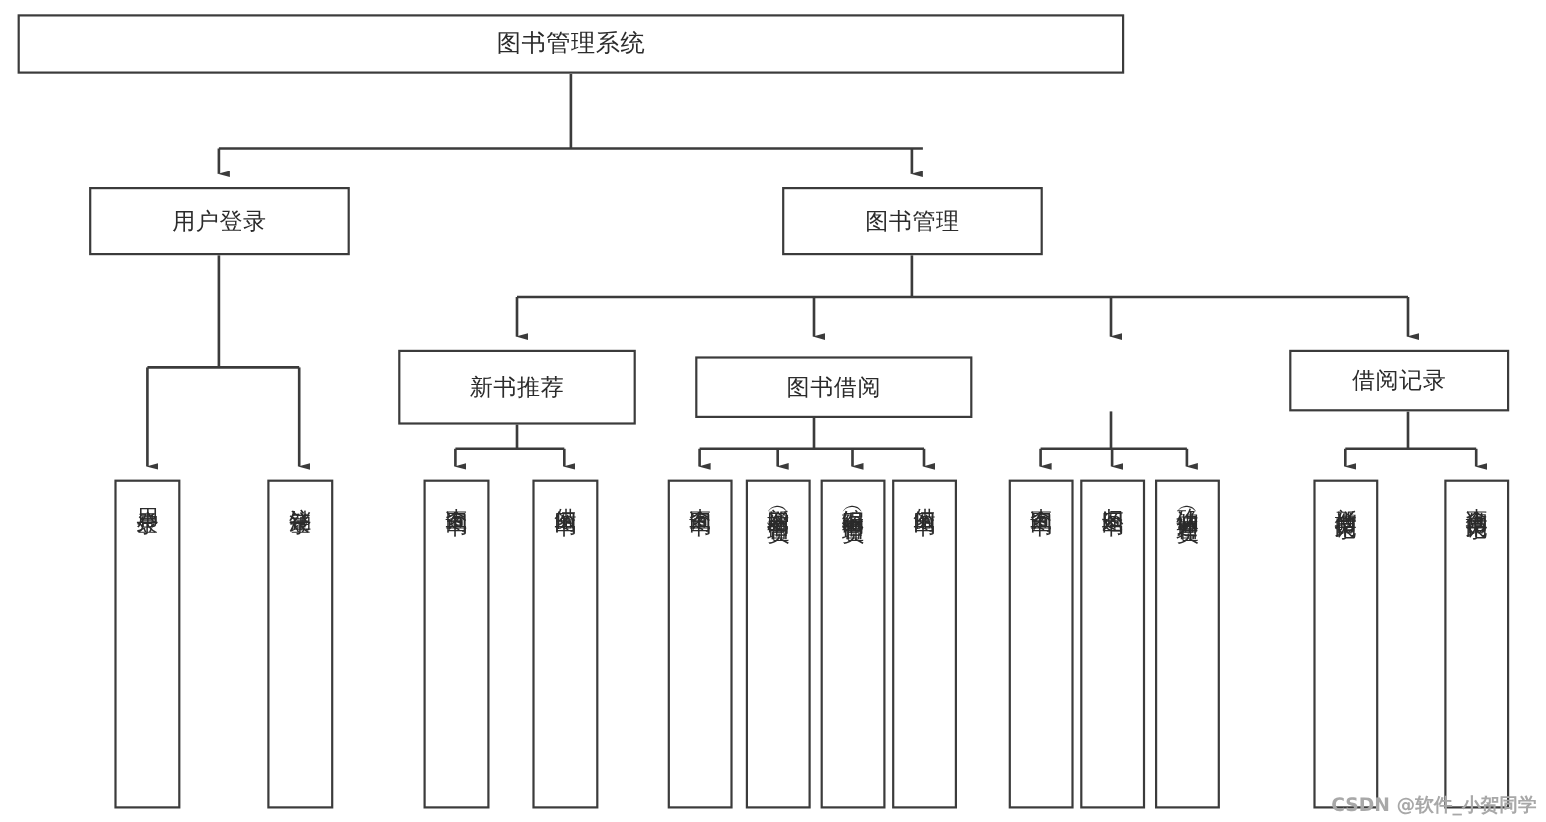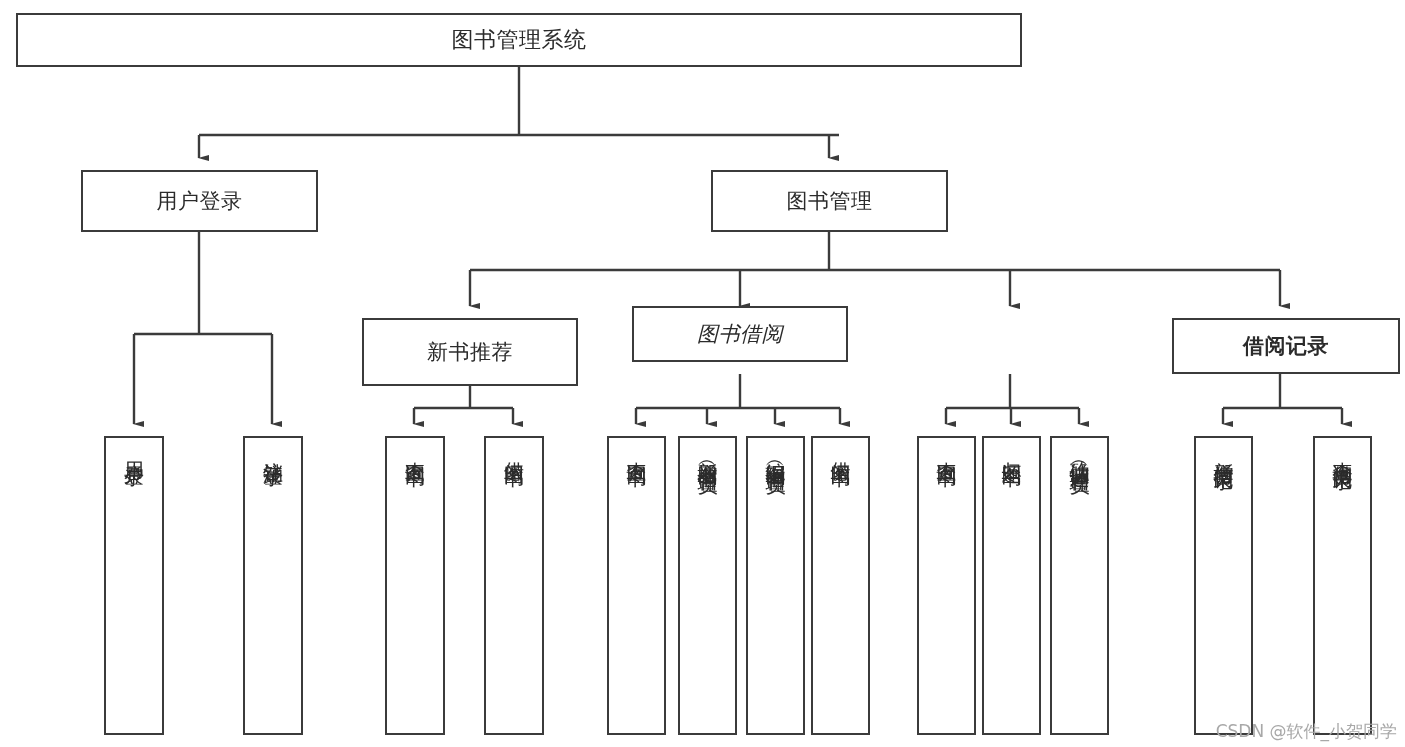"图书借阅" div.node { font-style: italic -> none; top: 306px -> 324px; width: 216px -> 252px }
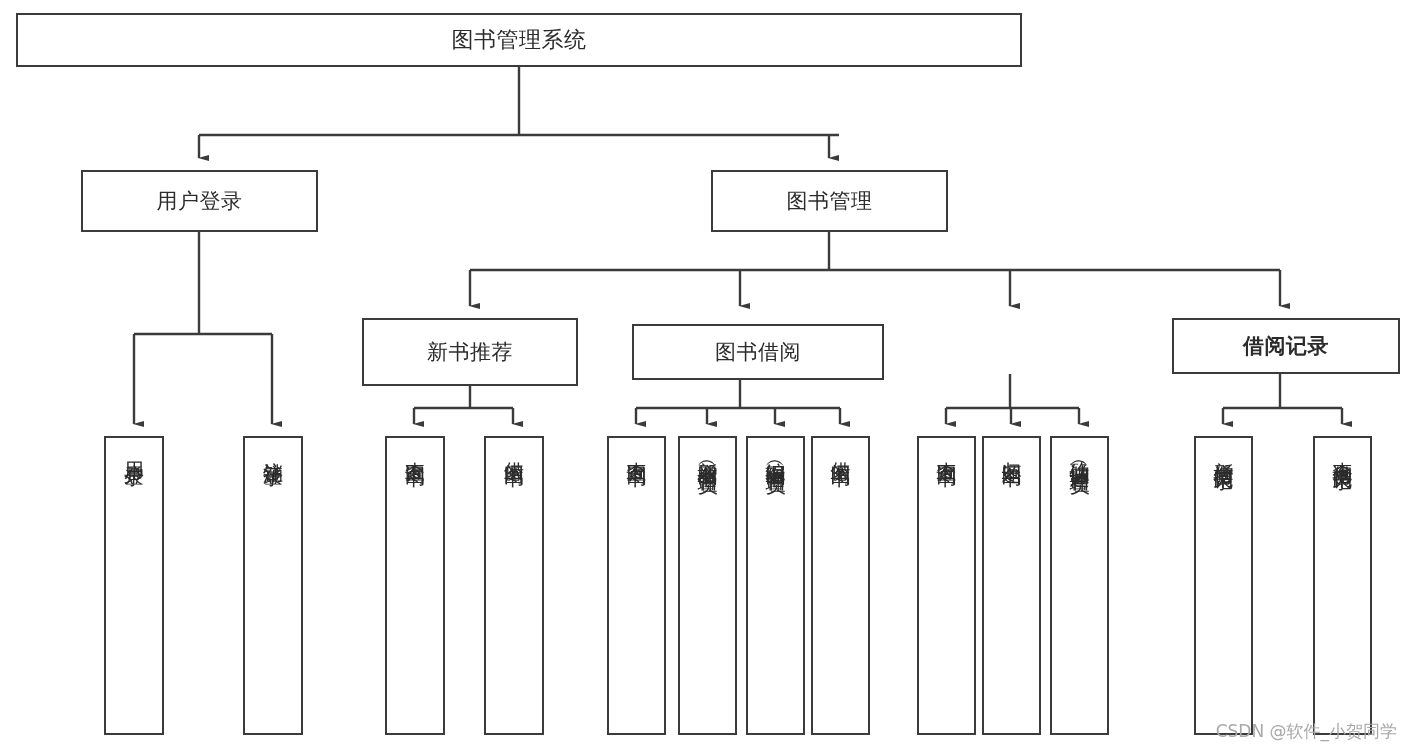"借阅记录" div.node { font-weight: bold -> none; width: 228px -> 200px }
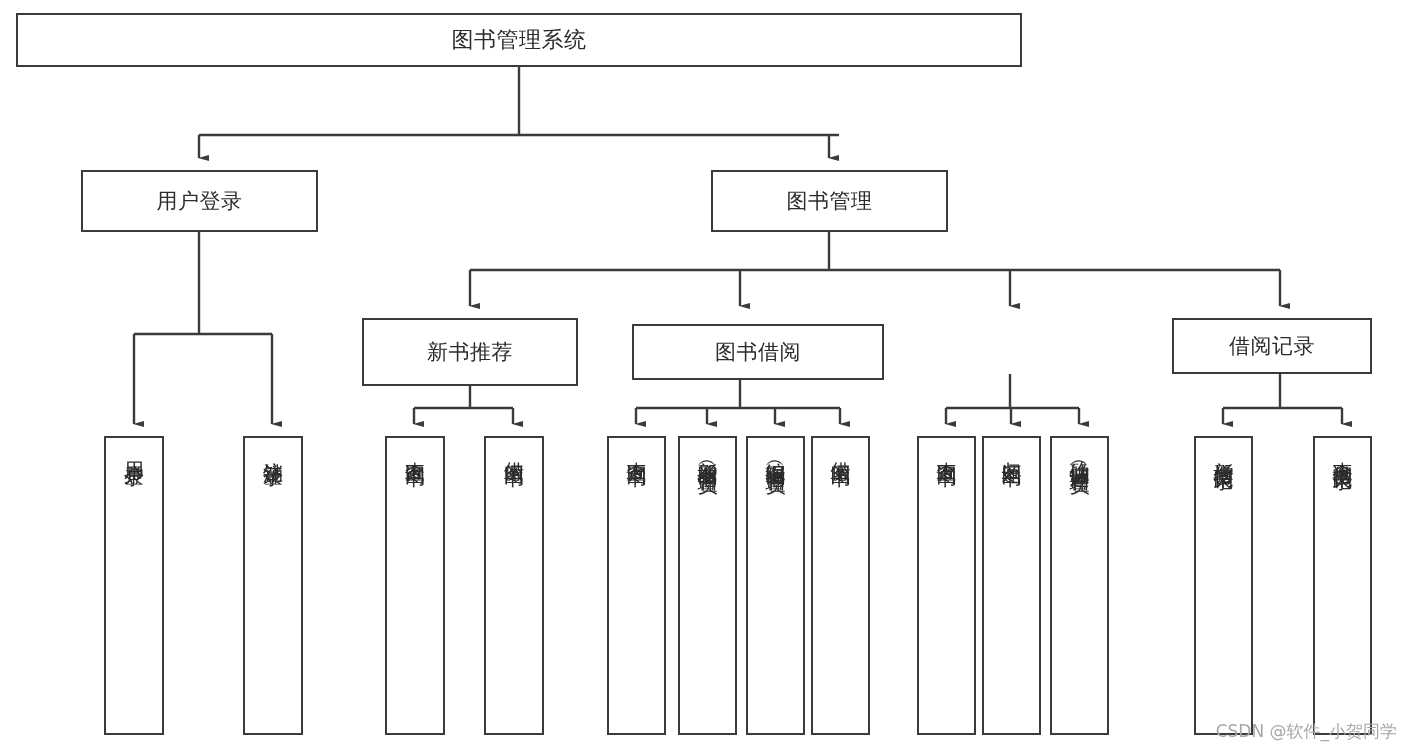"CSDN @软件_小贺同学" .watermark { font-weight: none -> bold }
